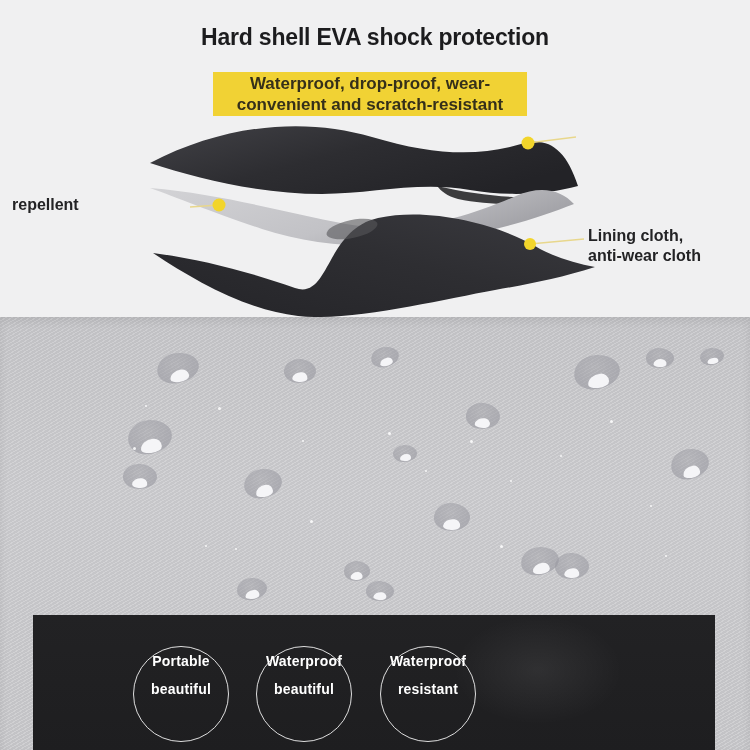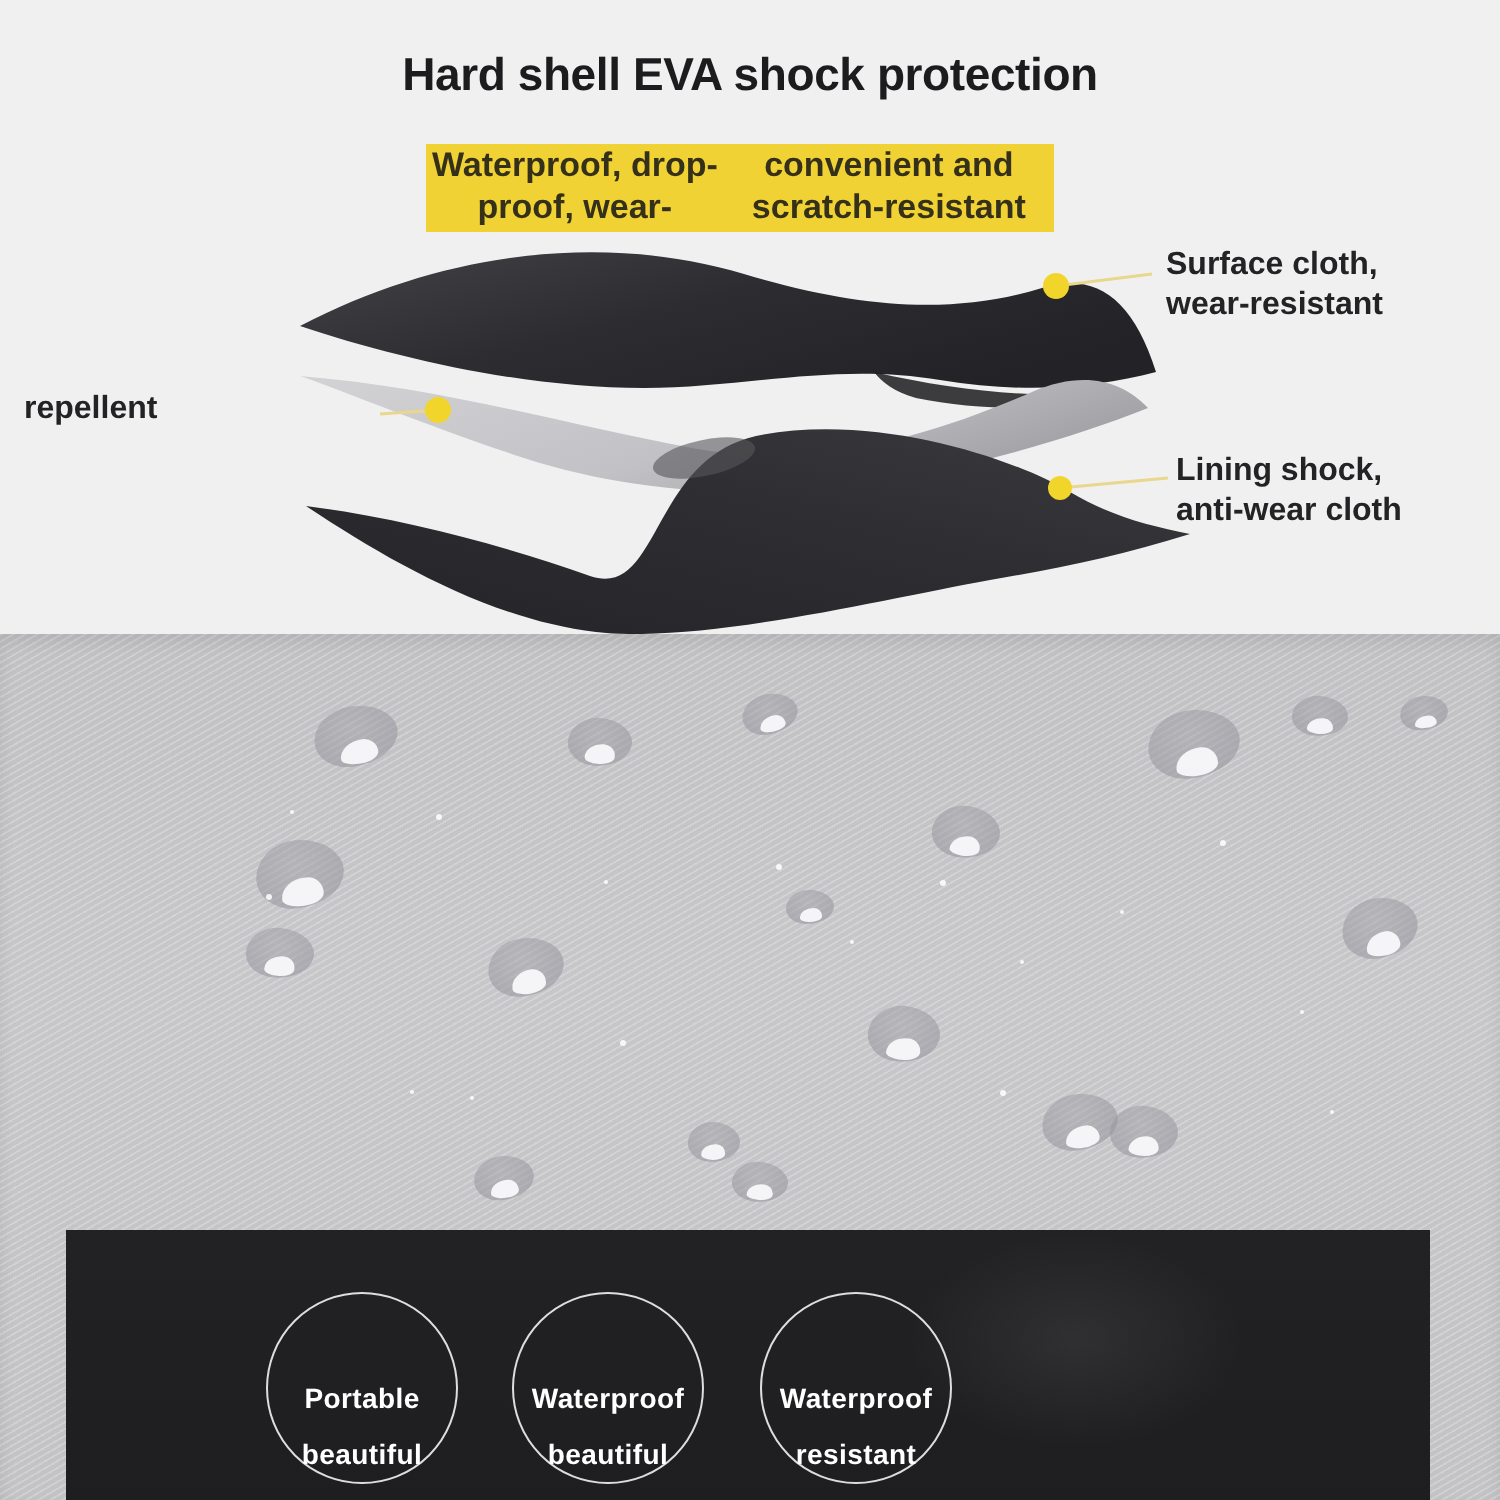"Waterproof, drop-proof, wear-" .badge { flex-direction: row -> column }
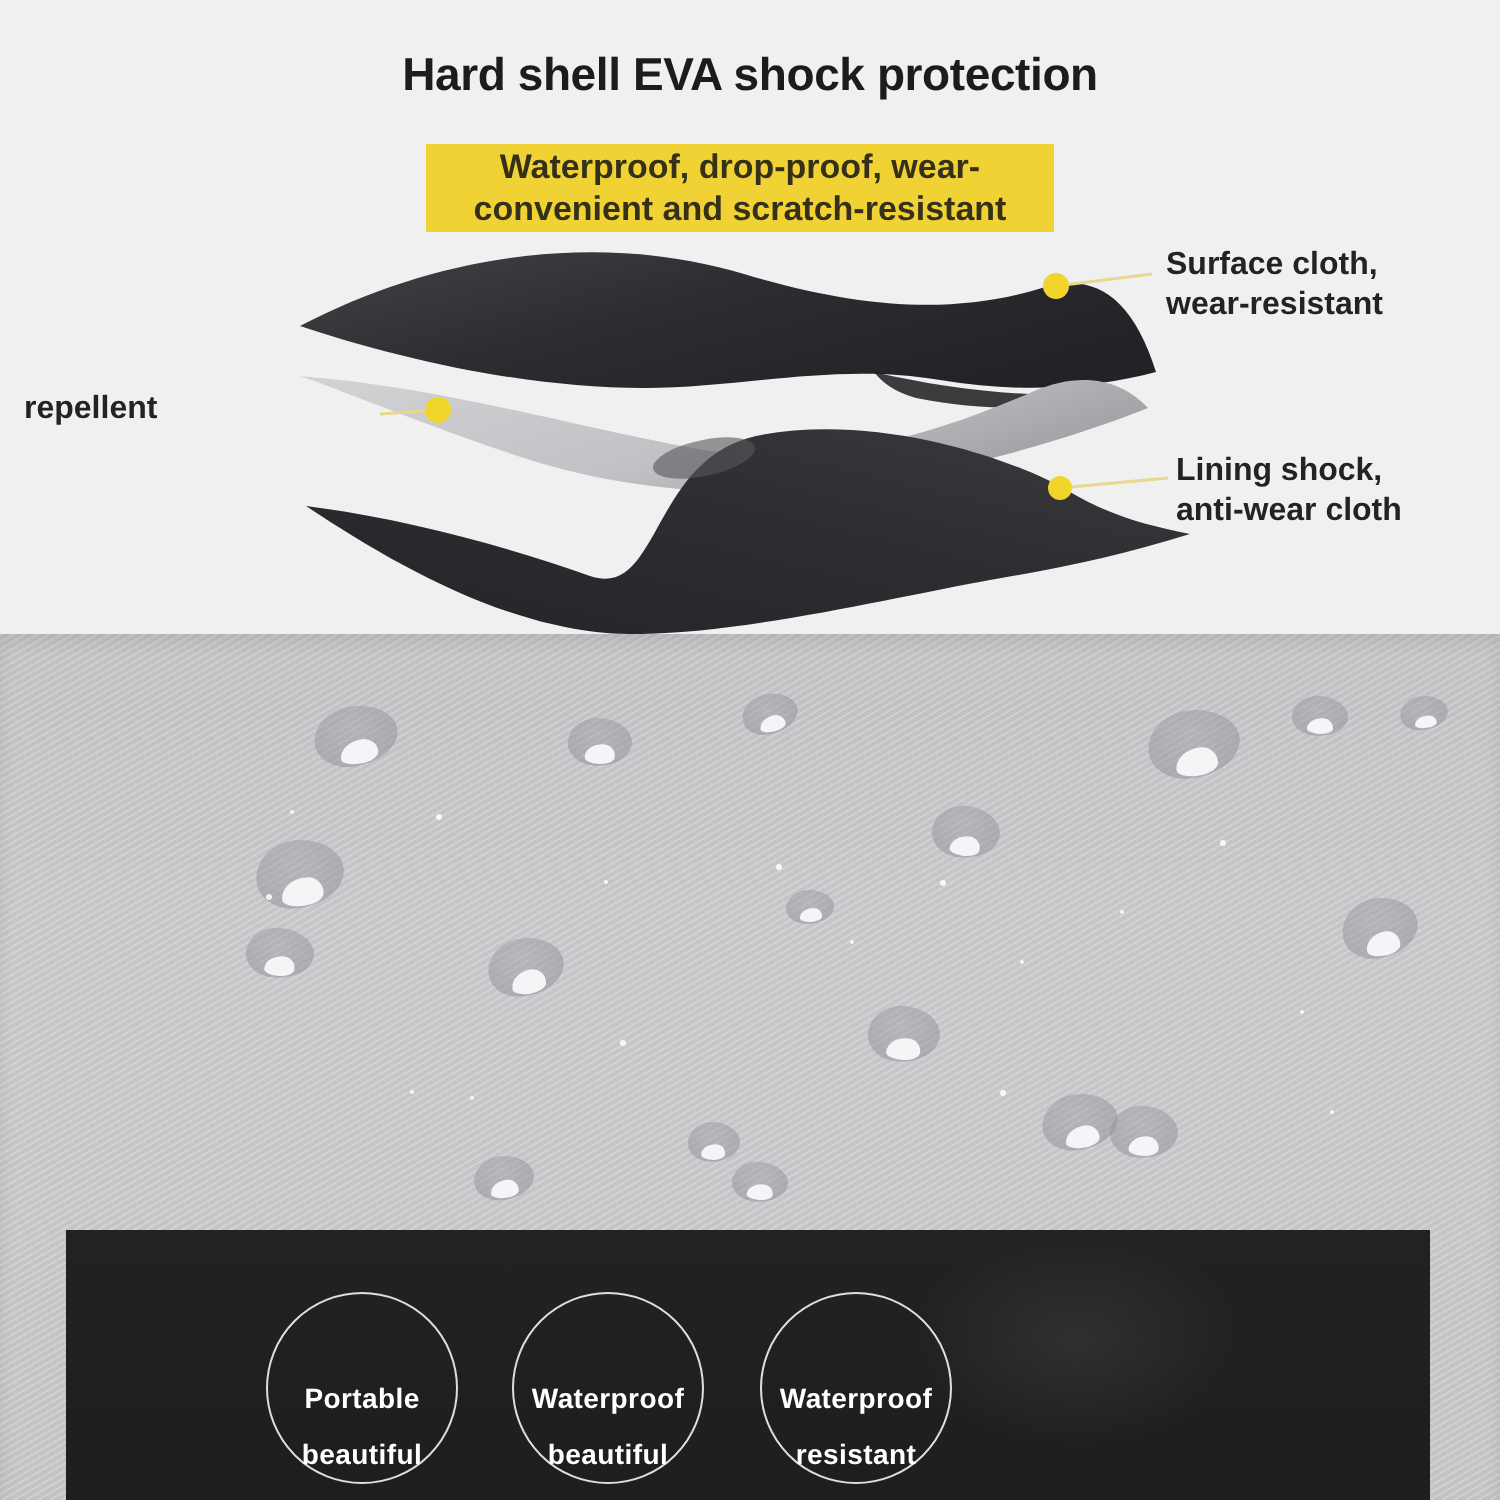"Surface cloth," div.callout { html: <div> <div>Surface cloth,</div> <div>wear-resistant</div> </div> -> none }
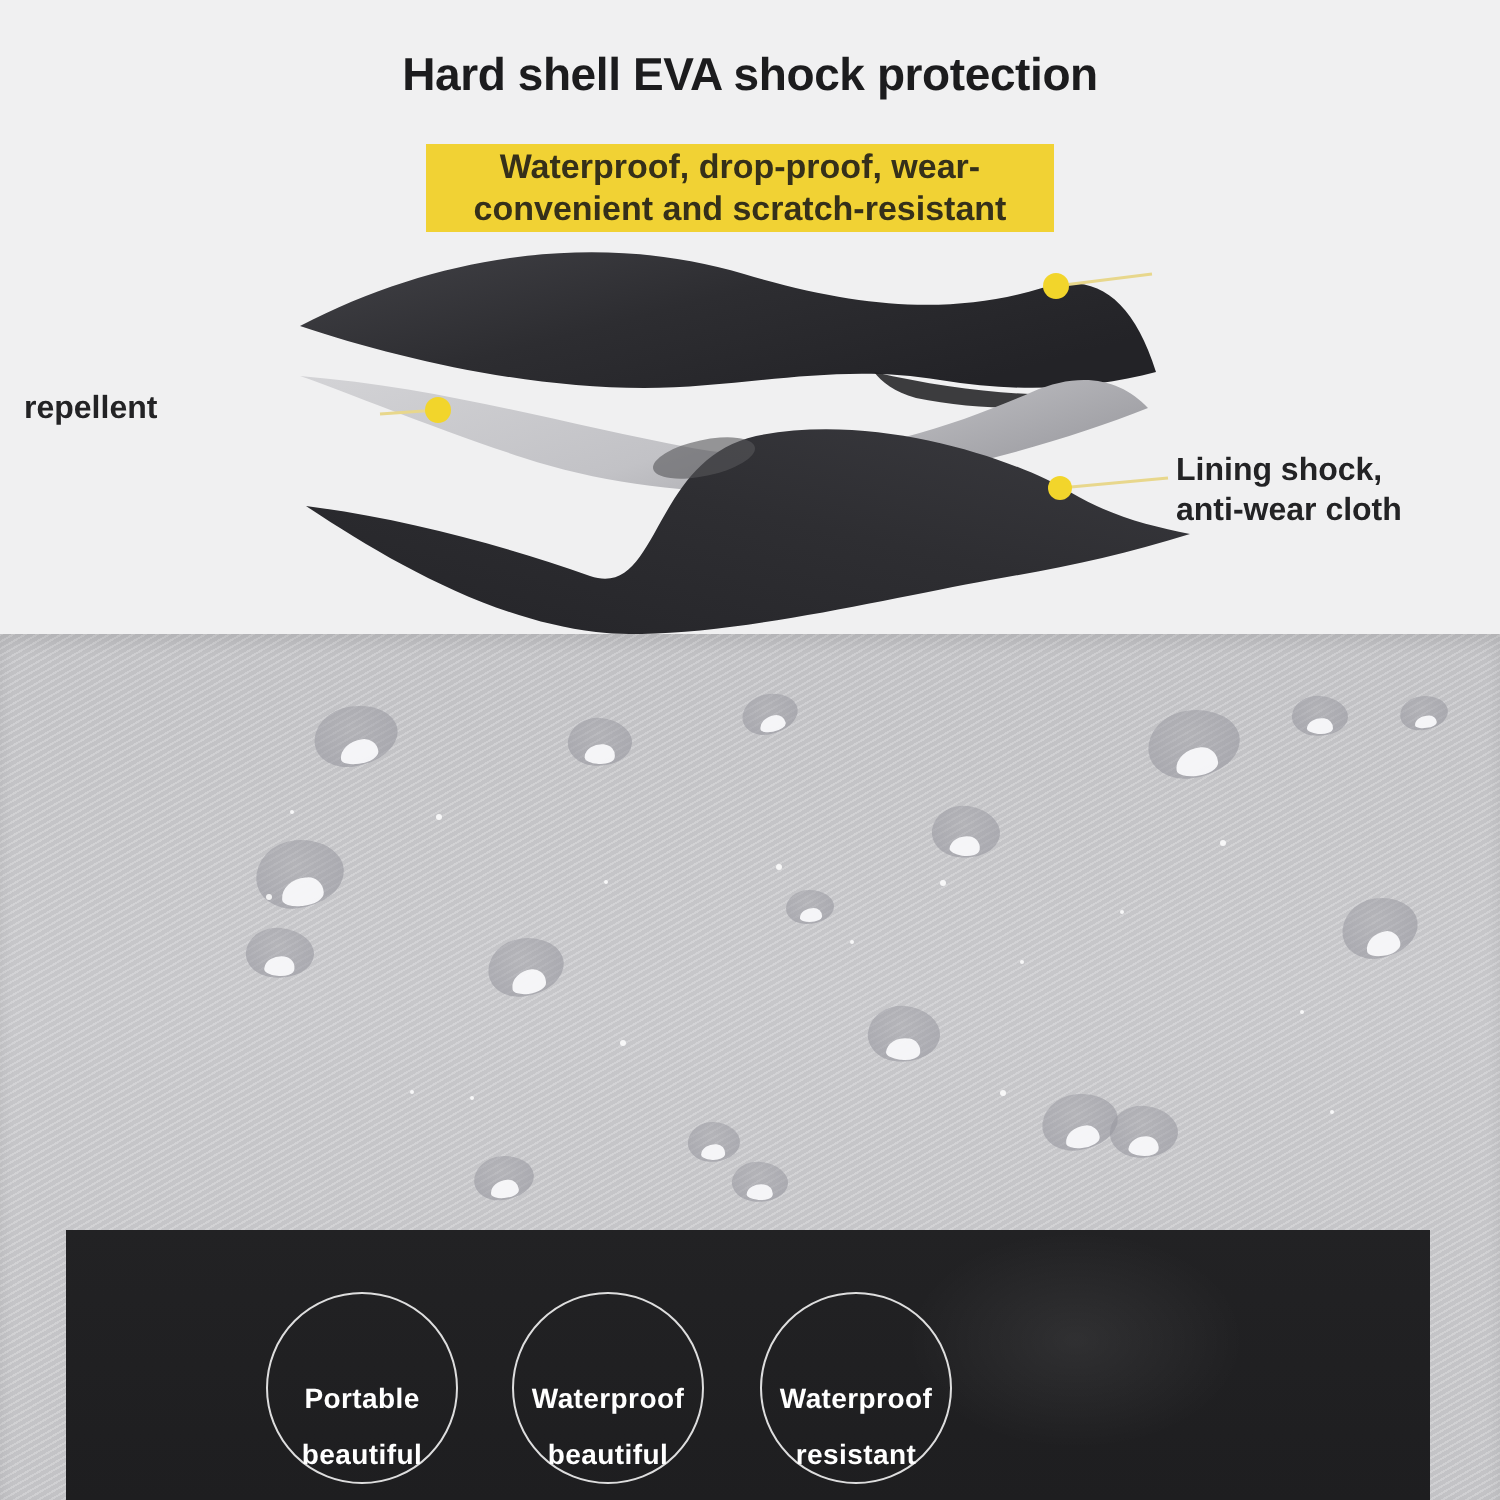"Lining shock," div { text: shock -> cloth }
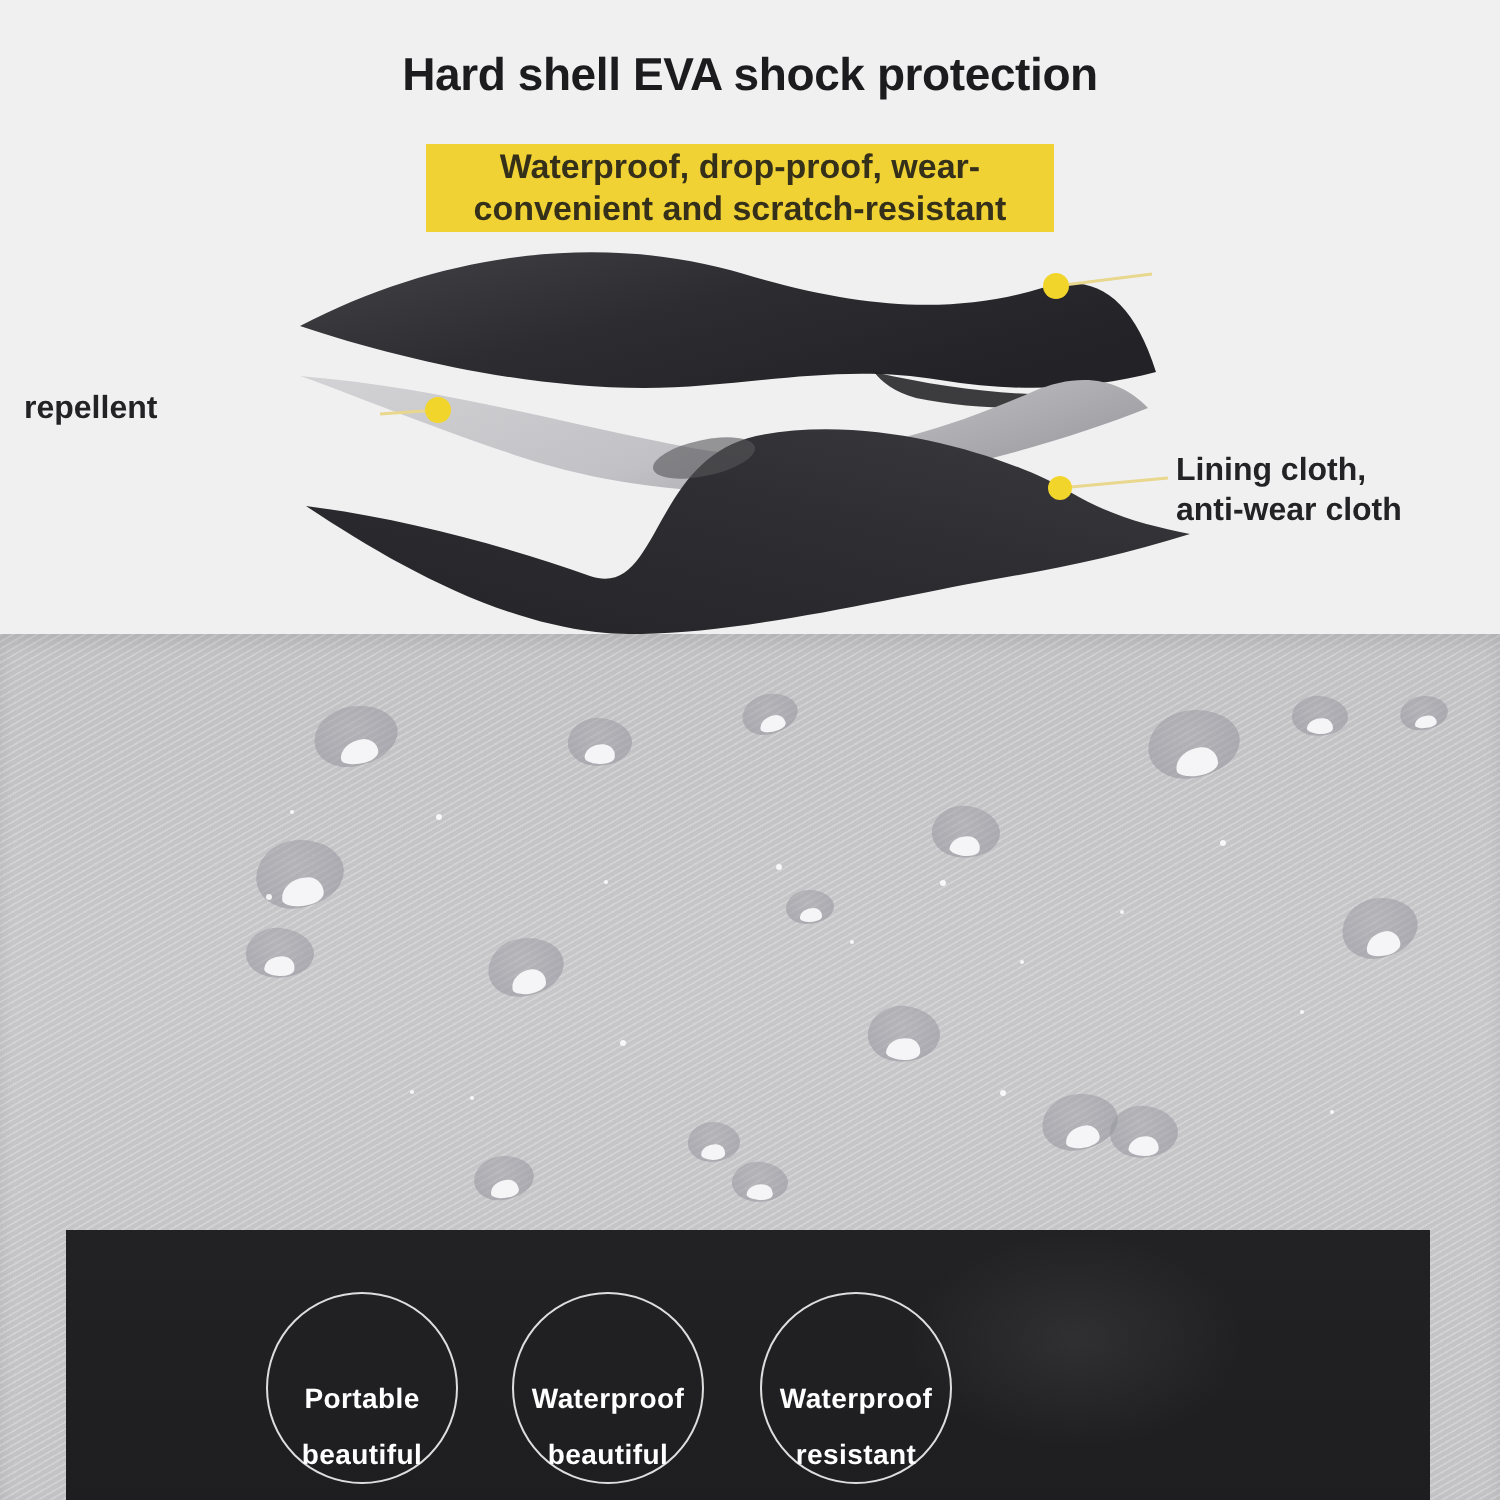"Portable" .feature-circle { justify-content: flex-end -> flex-start }
